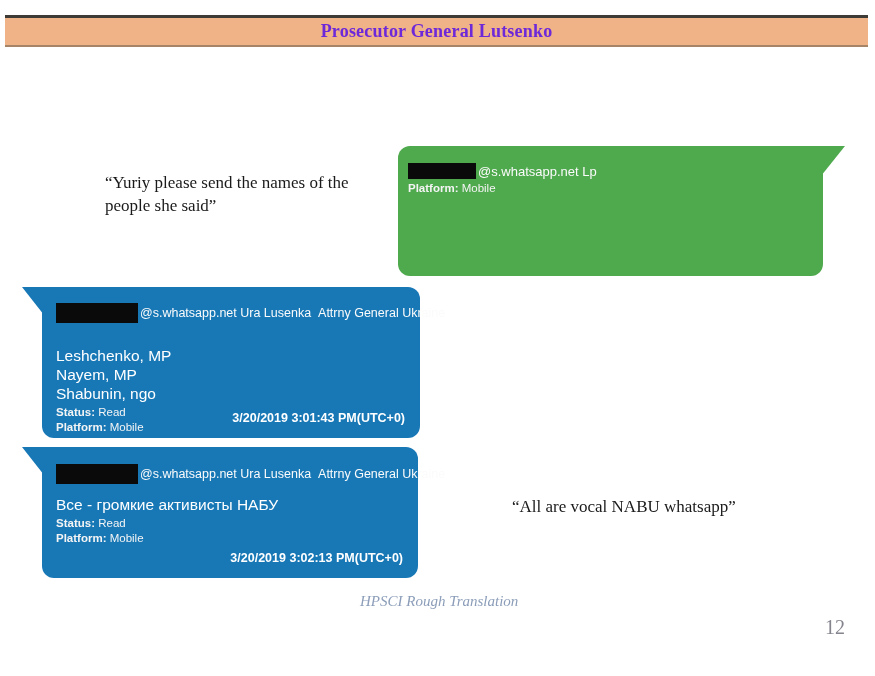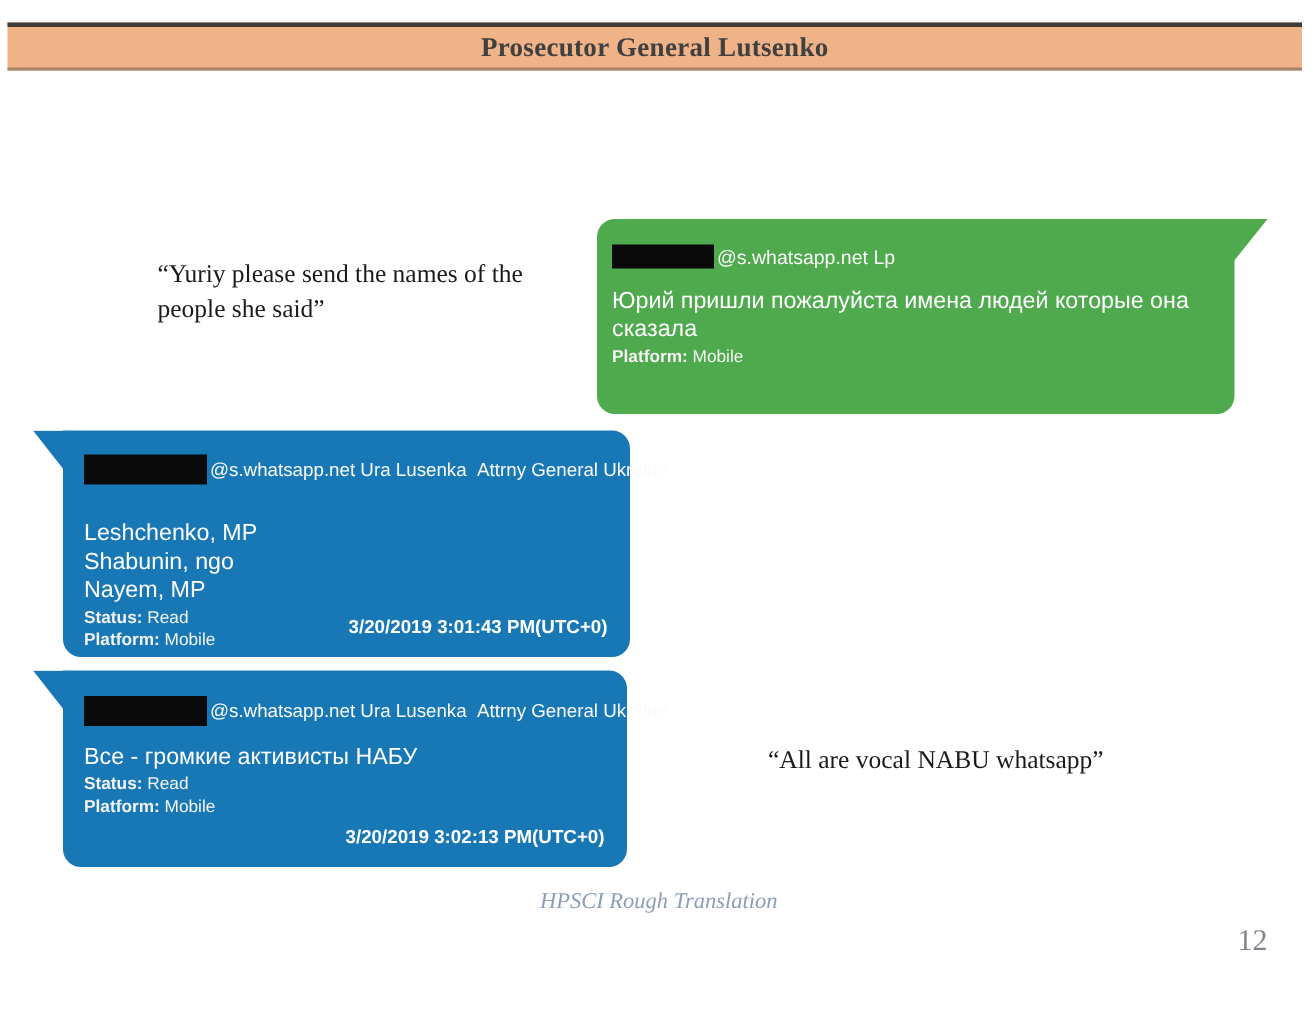"Prosecutor General Lutsenko" .banner .title { color: #404040 -> #6d28d9 }
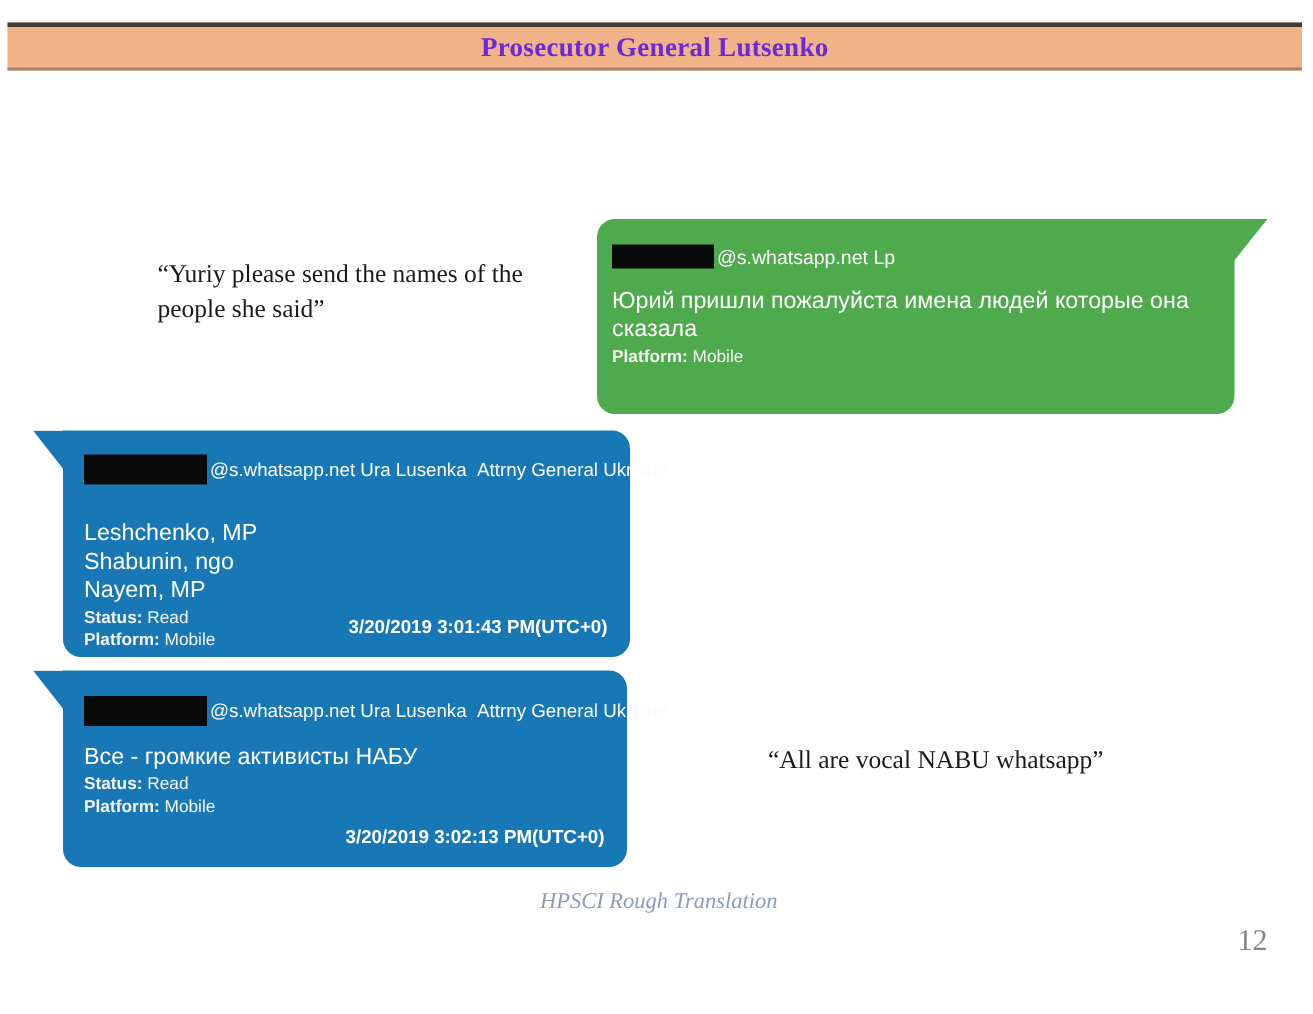"Юрий пришли пожалуйста имена людей" div.msg { html: <div>Юрий пришли пожалуйста имена людей которые она сказала</div> -> none }
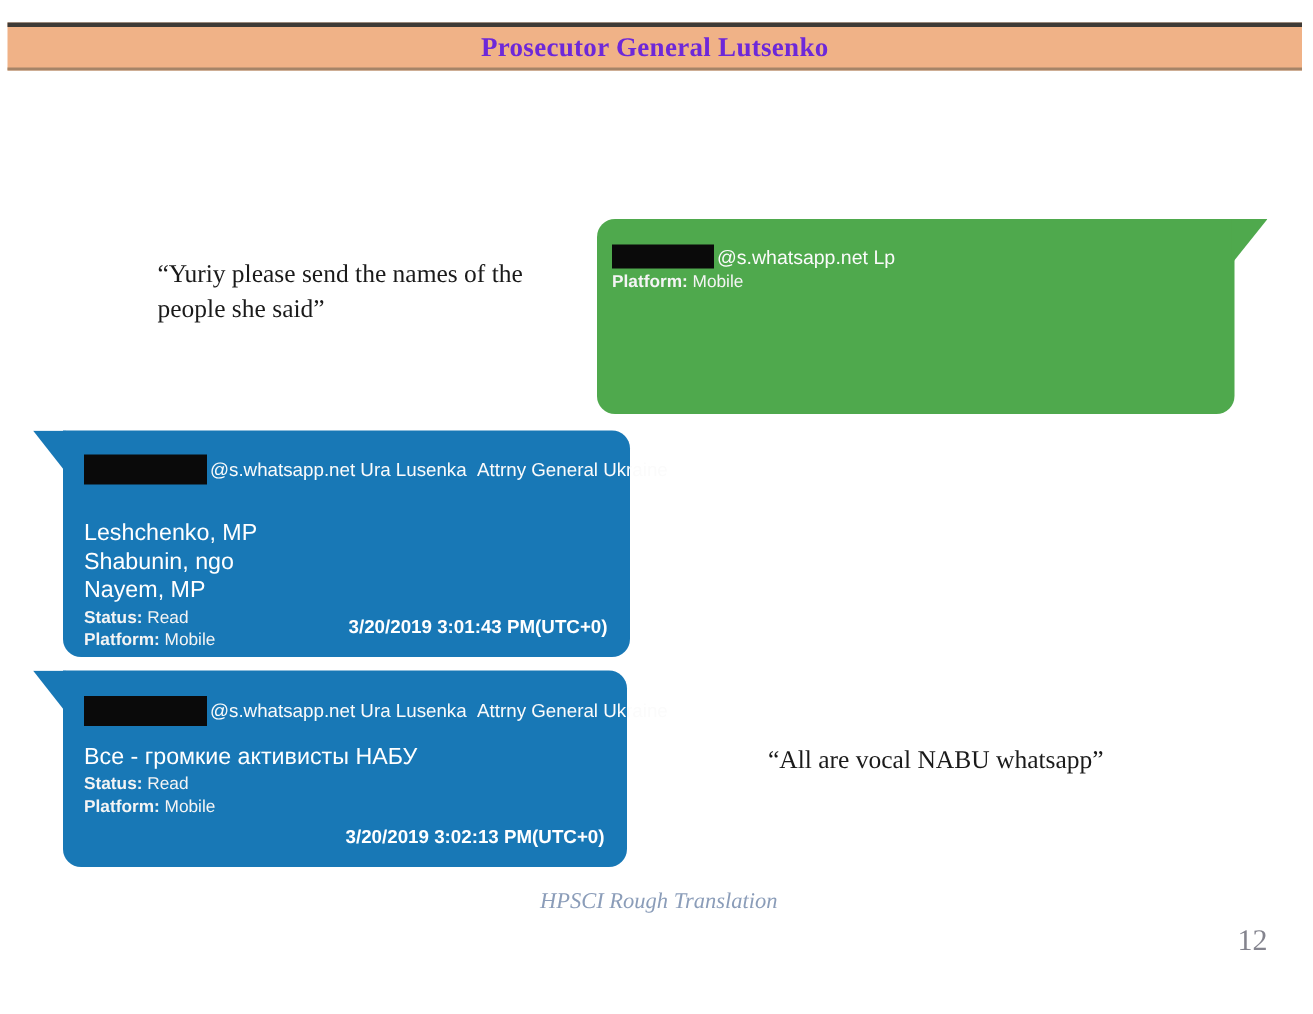"Shabunin, ngo" div { order: before "Nayem, MP" -> after "Nayem, MP" }
